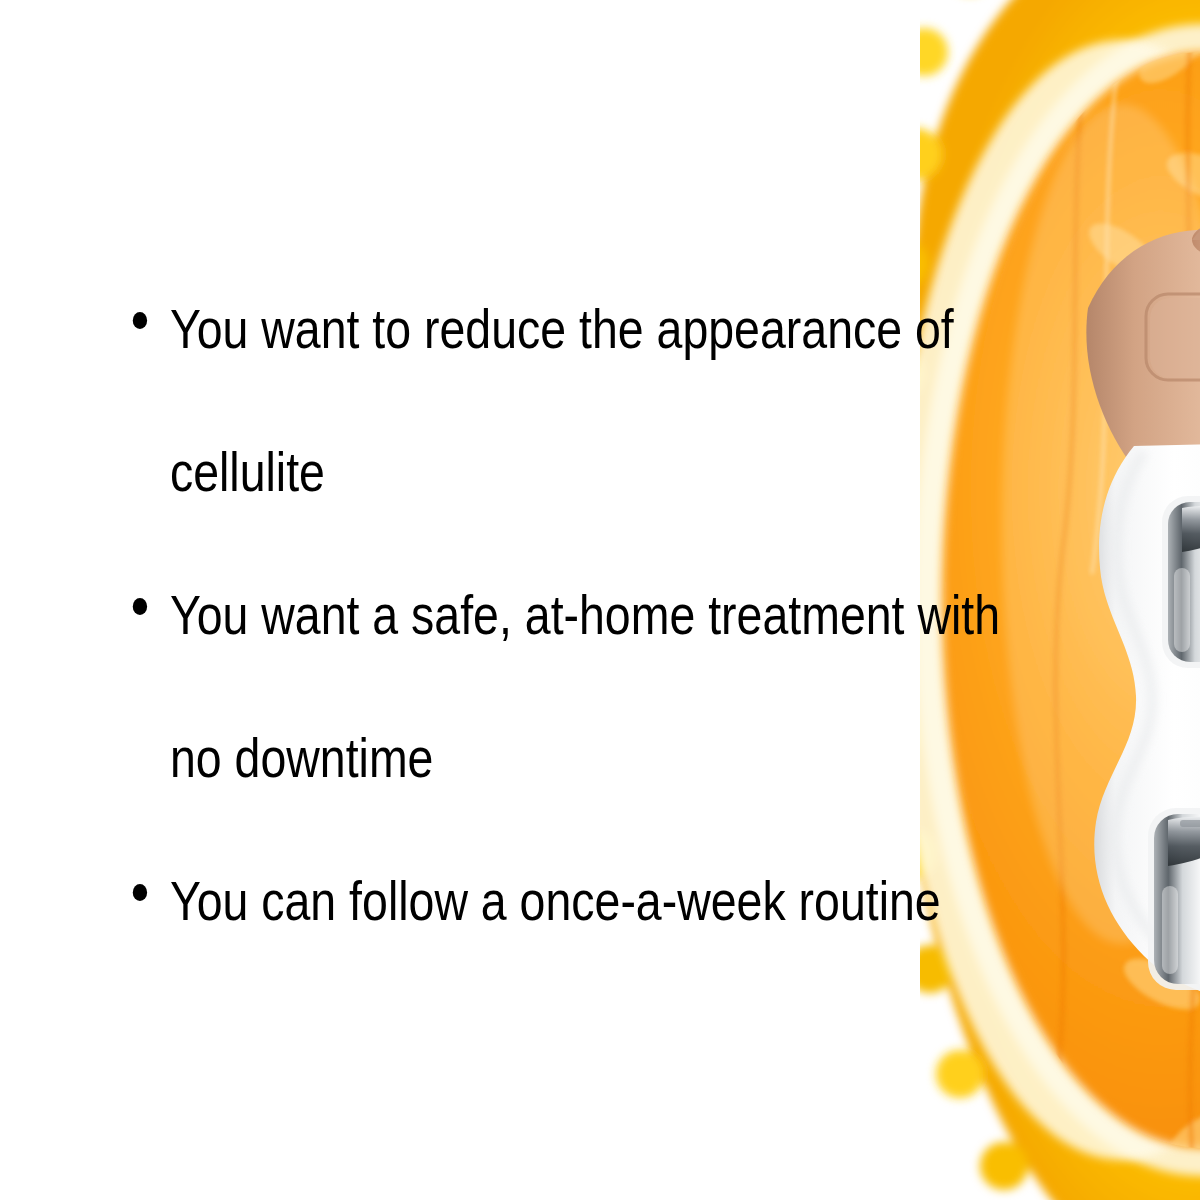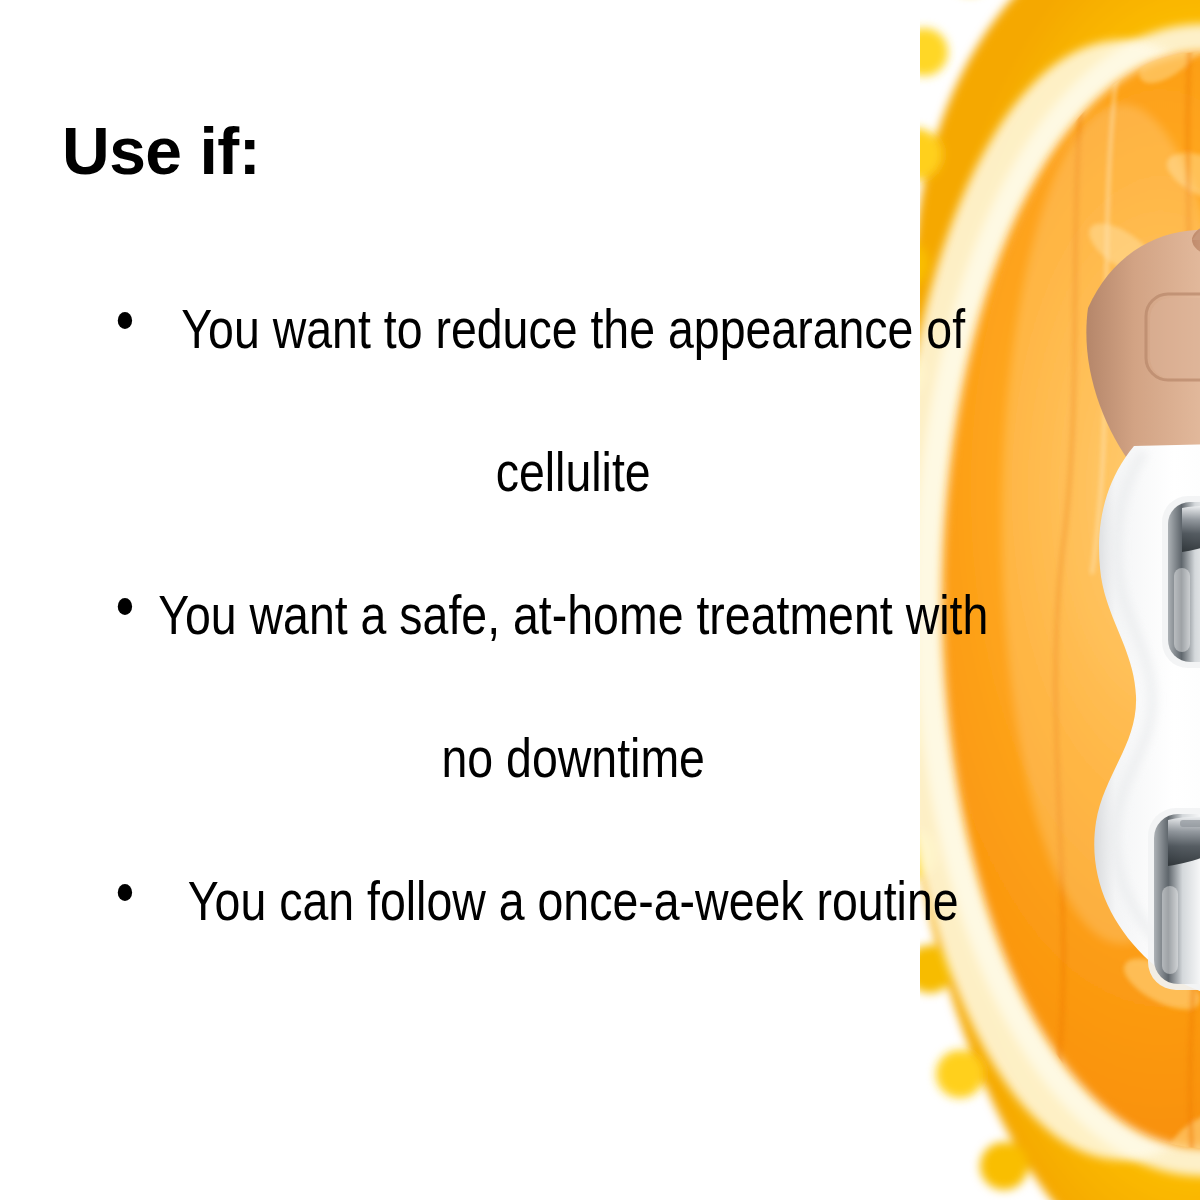"Use if:" div.page-heading { html: <div>Use if:</div> -> none }
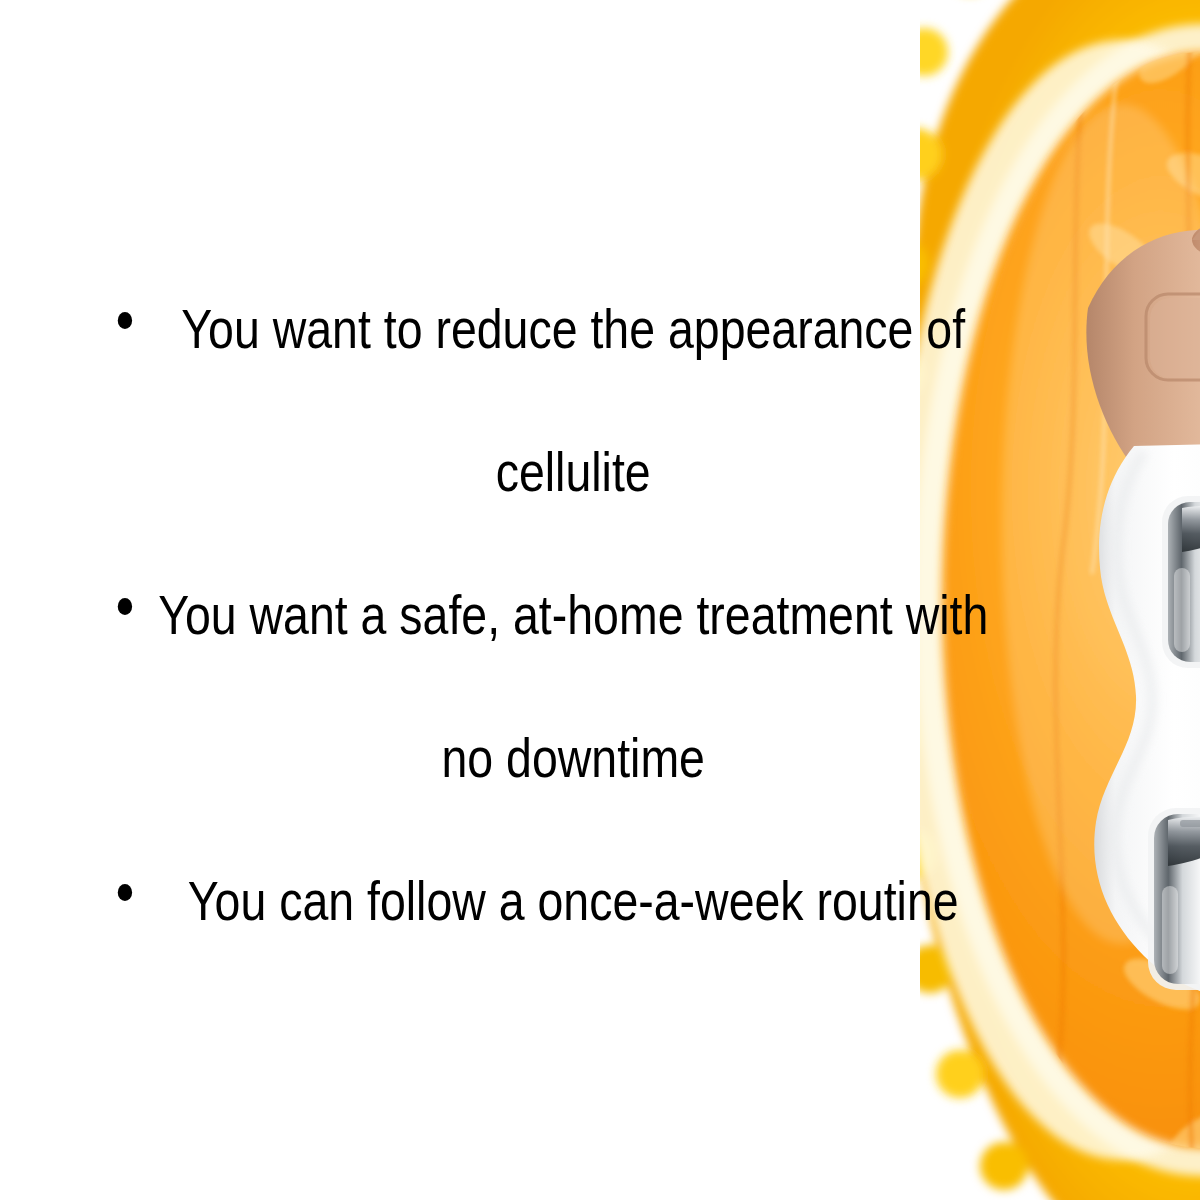"You want to reduce the" .bullet-list { left: 111px -> 126px; text-align: center -> none }
